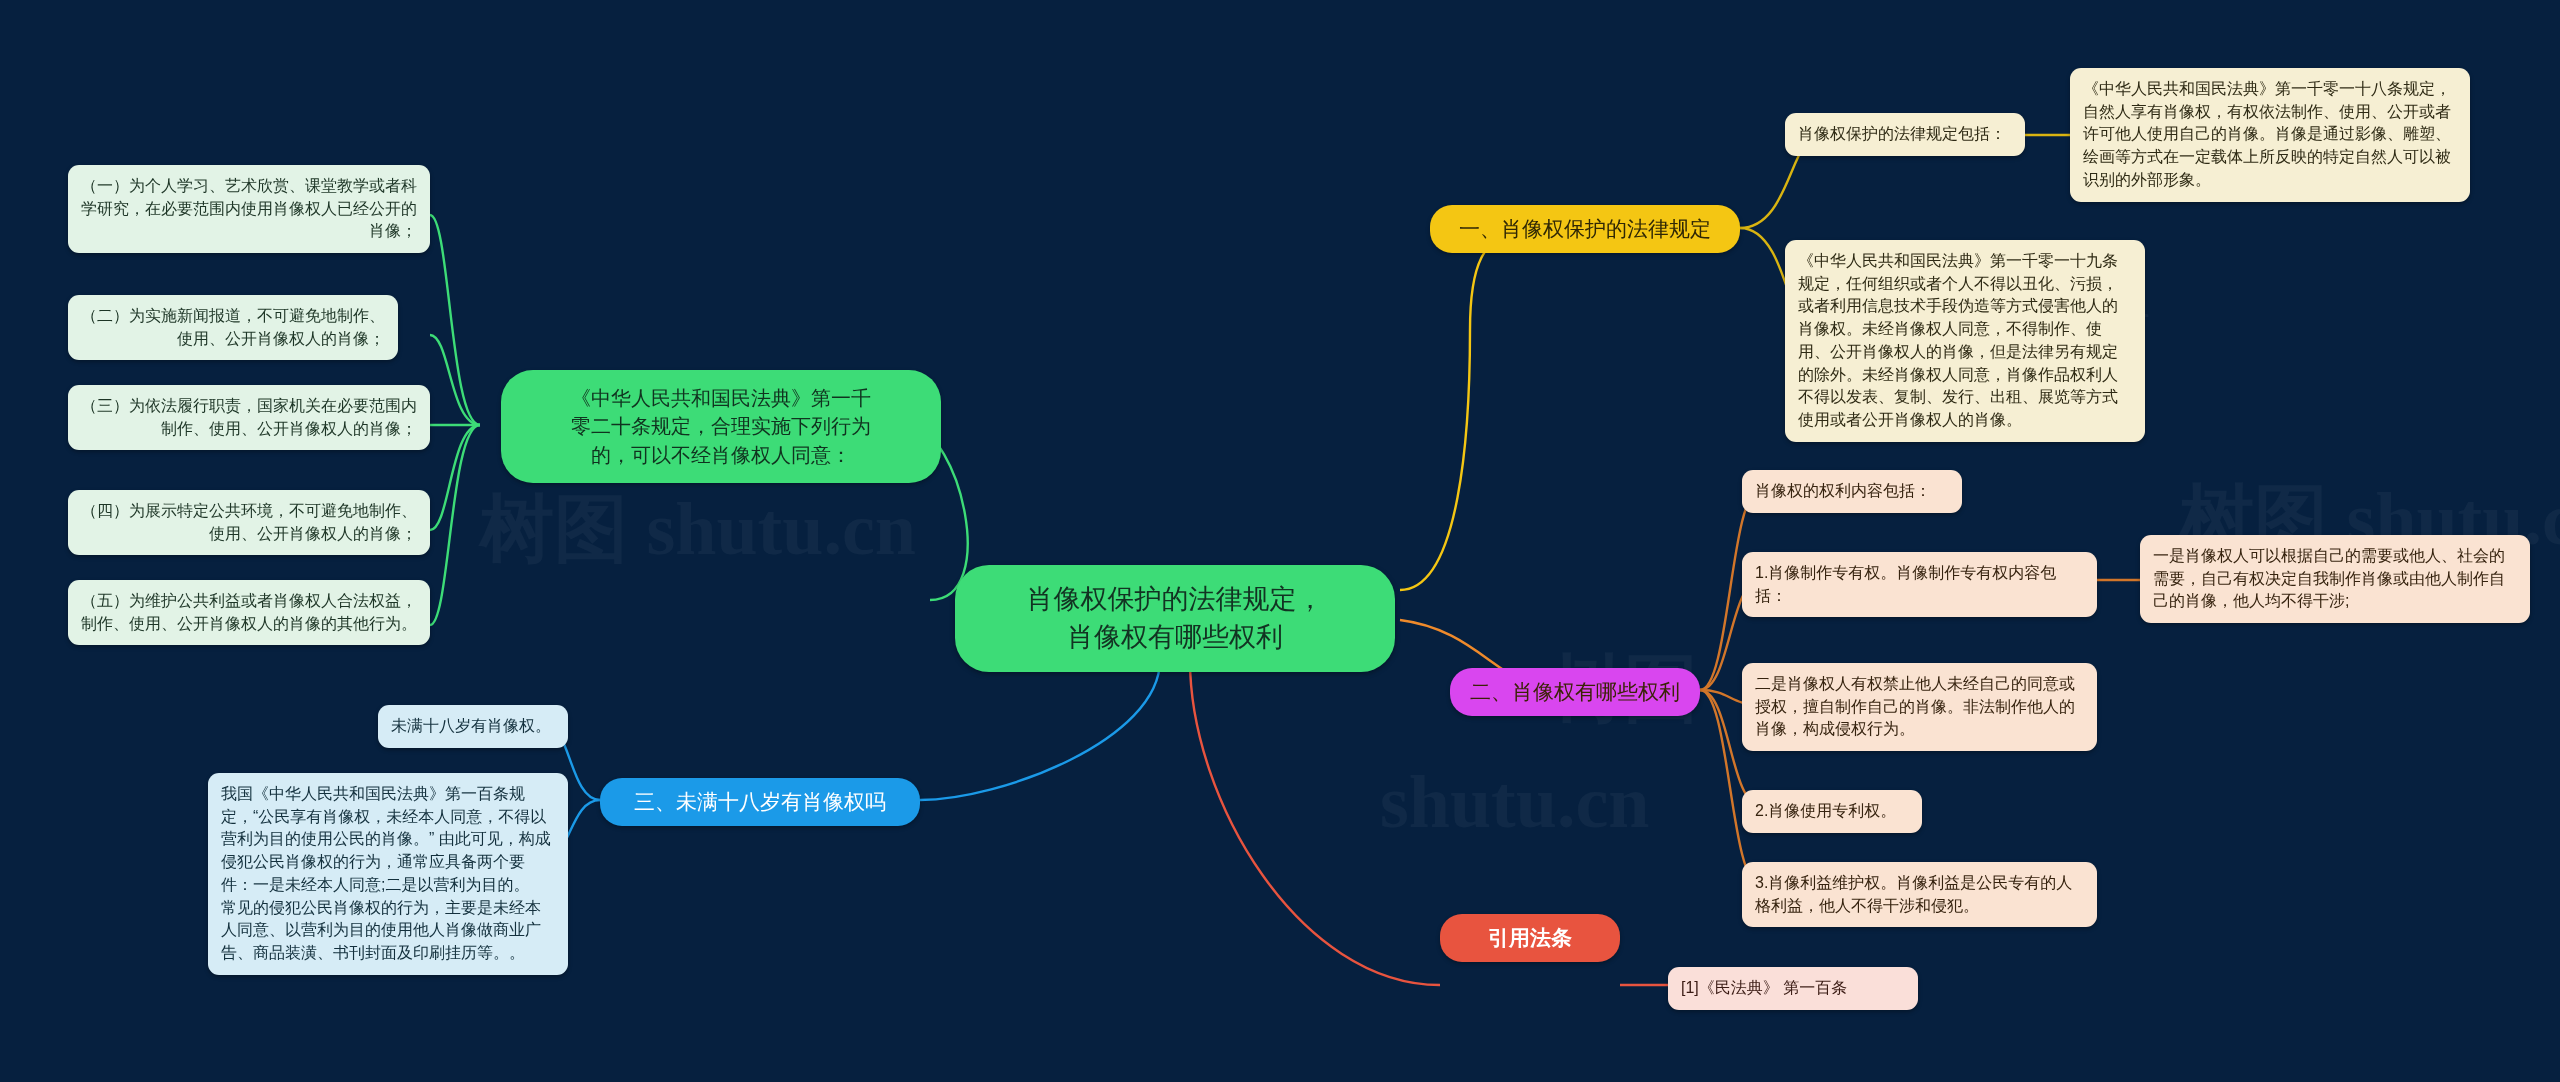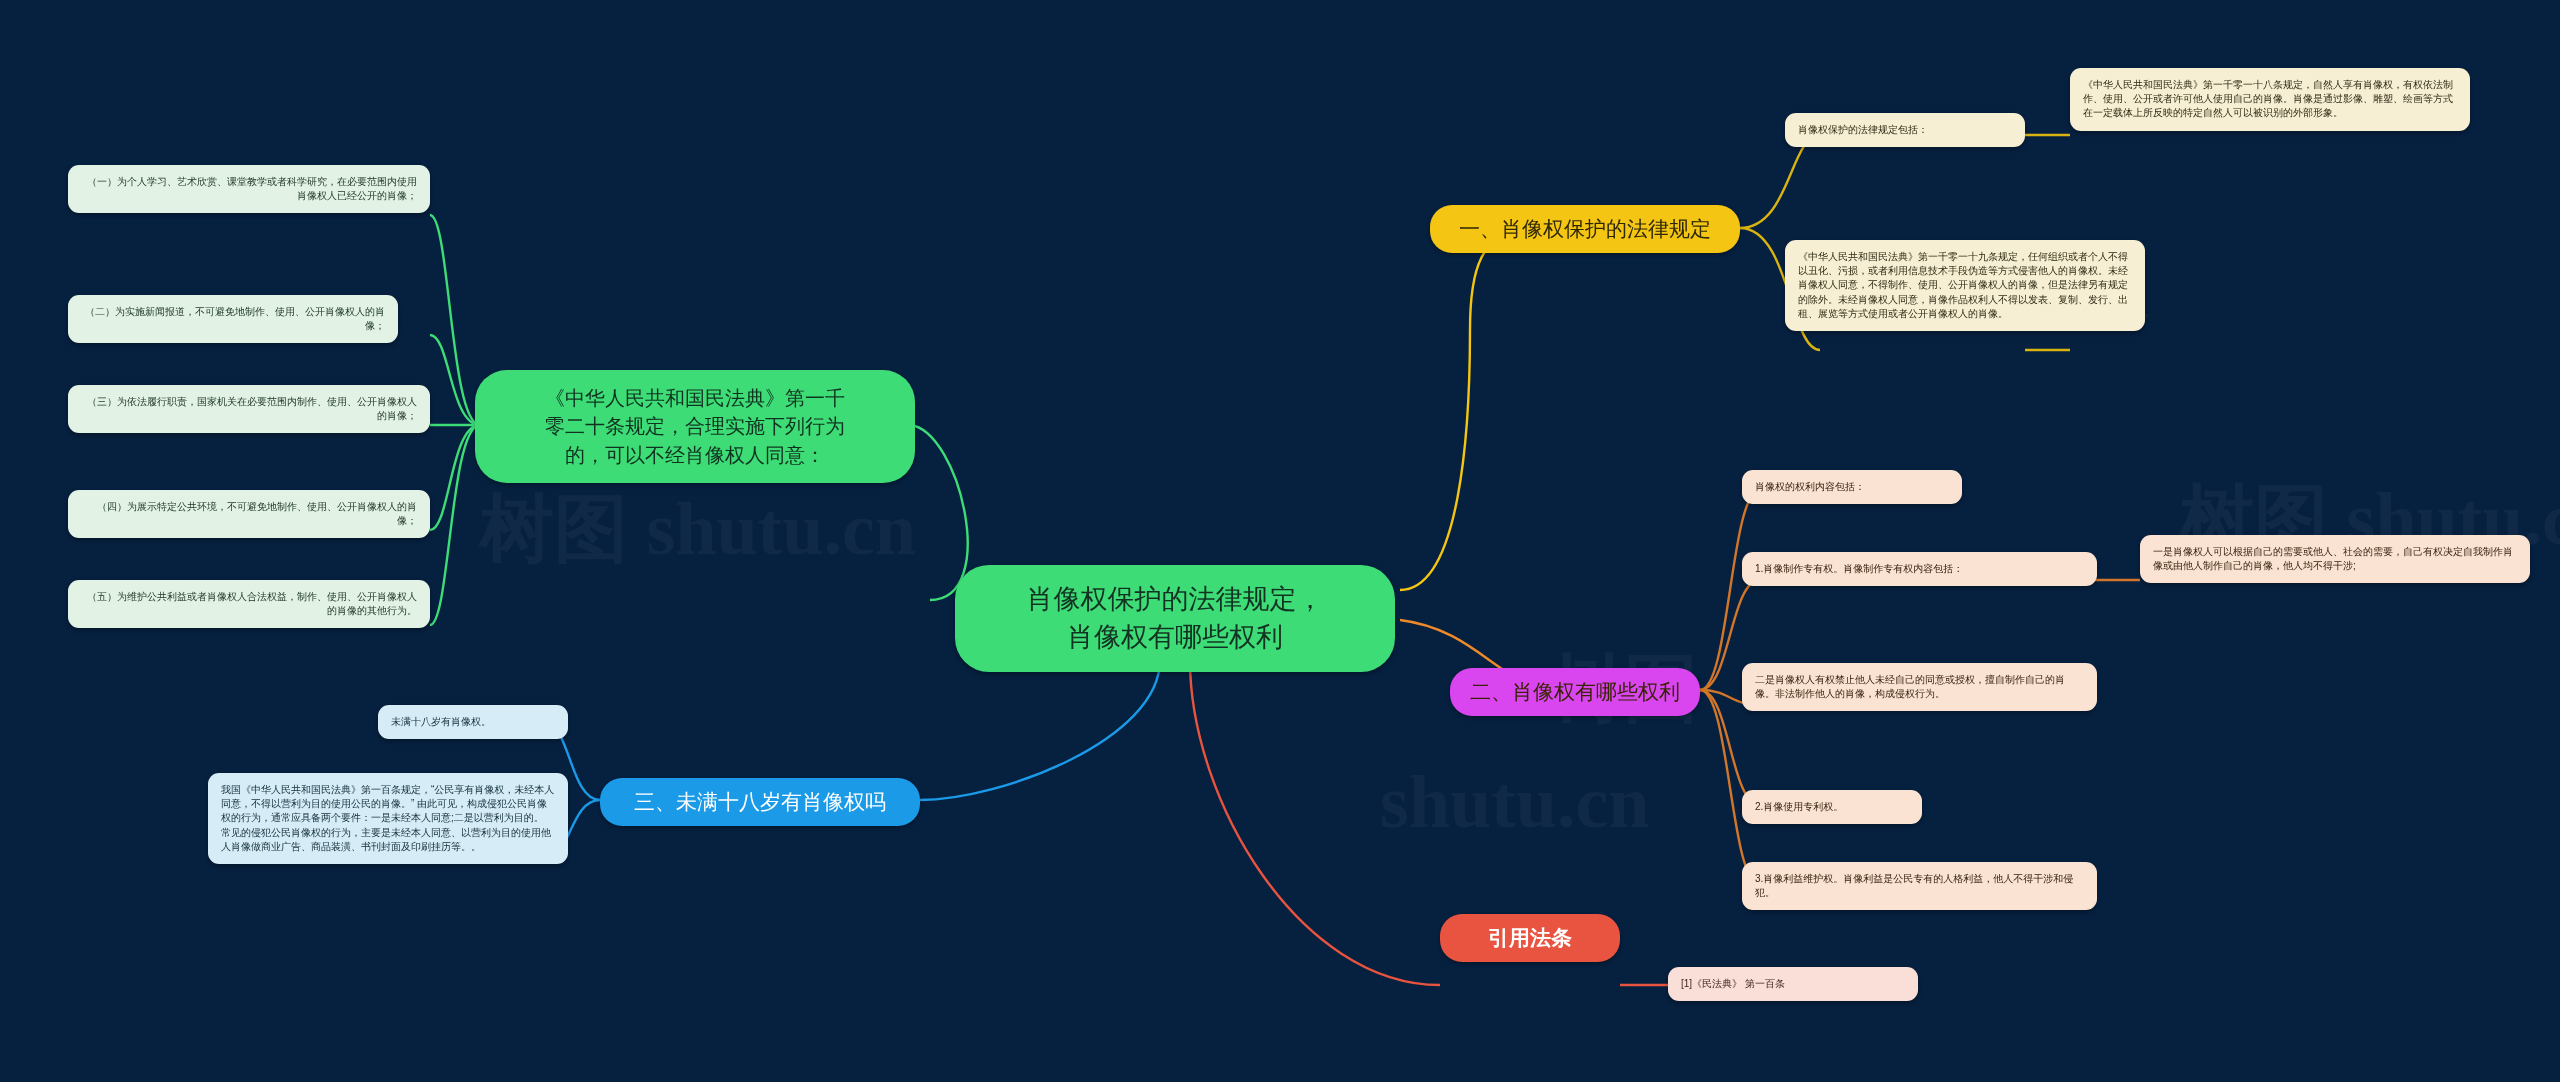"《中华人民共和国民法典》第一千零一十八条规定，自然人享有肖像权，有权依法制作、使" .leaf { font-size: 10px -> 16px }
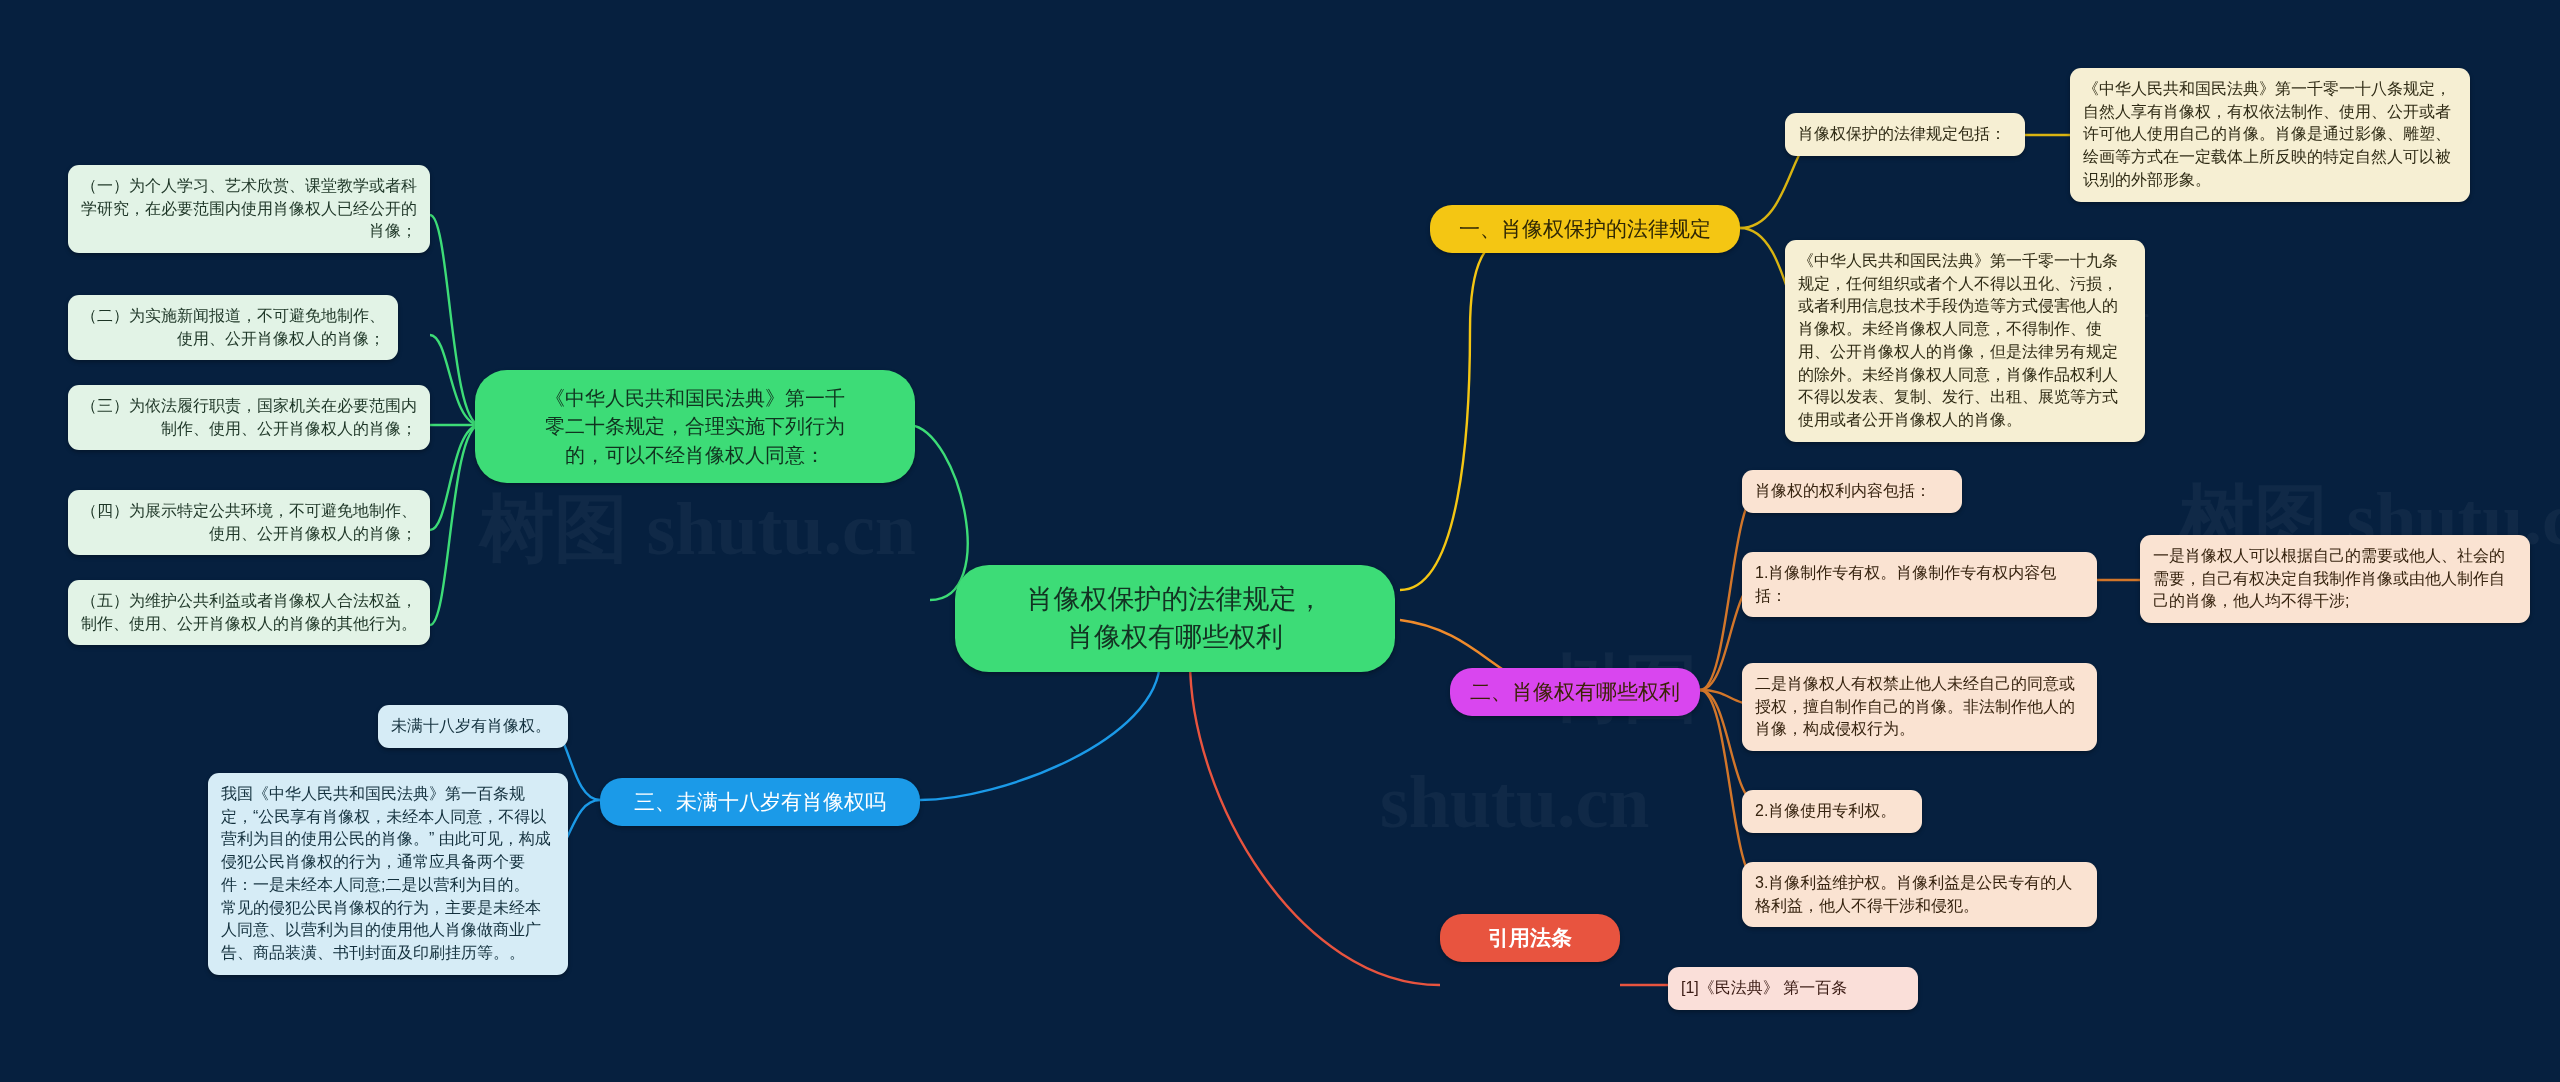"《中华人民共和国民法典》第一千" div.node { left: 475px -> 501px }
